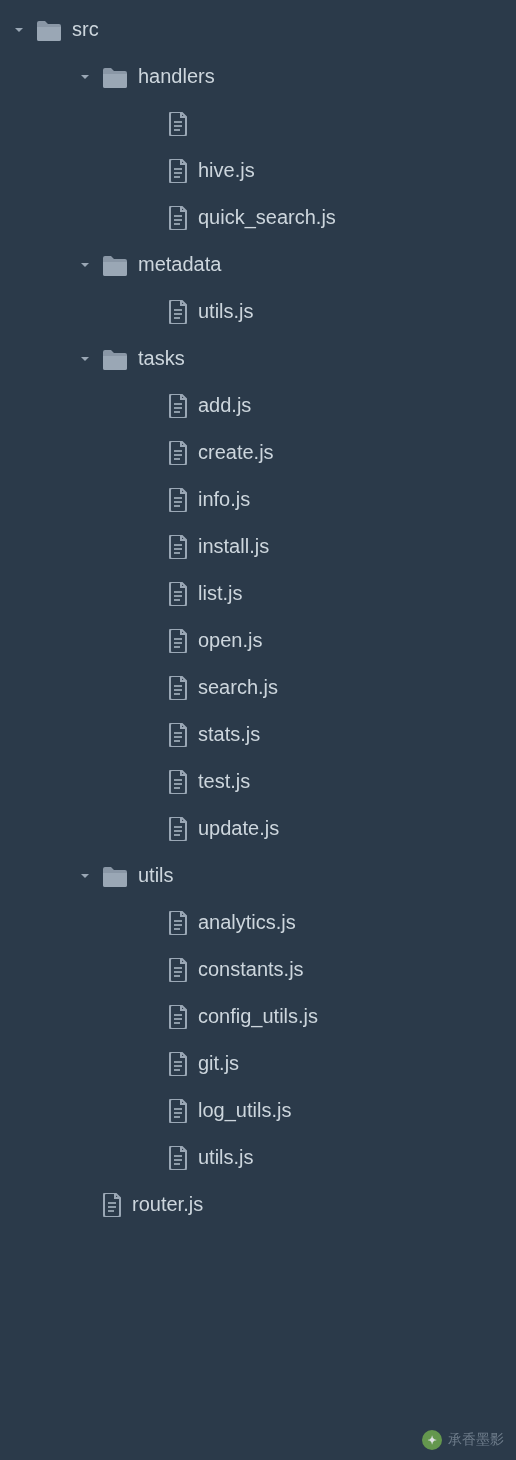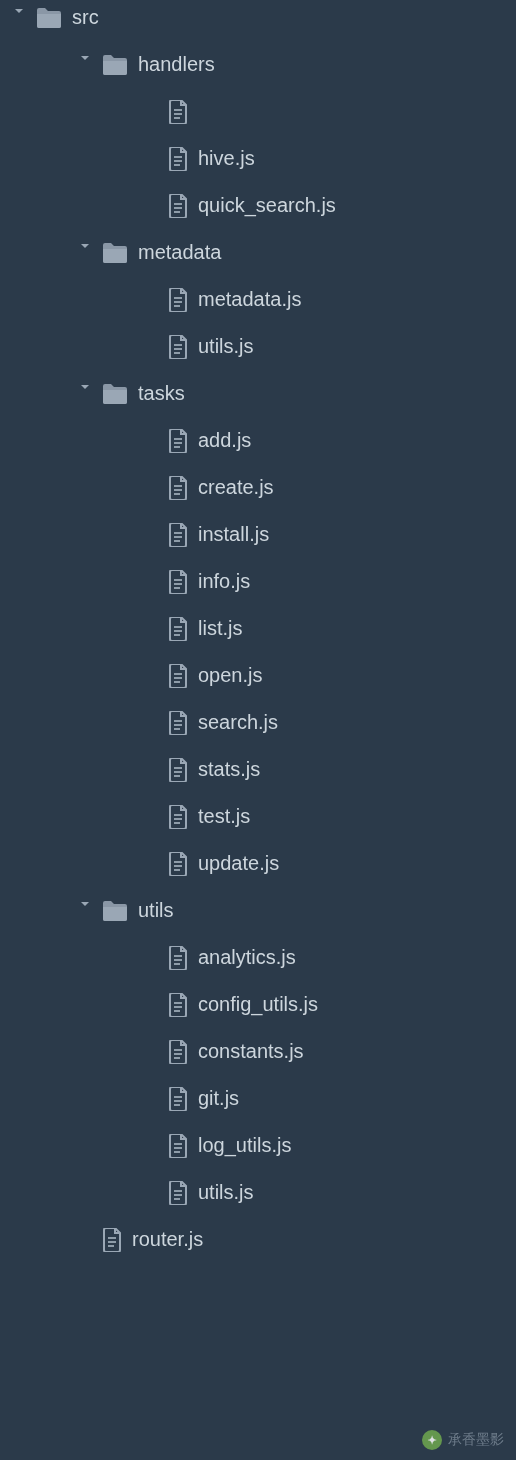"src" .tree-row { align-items: flex-start -> center }
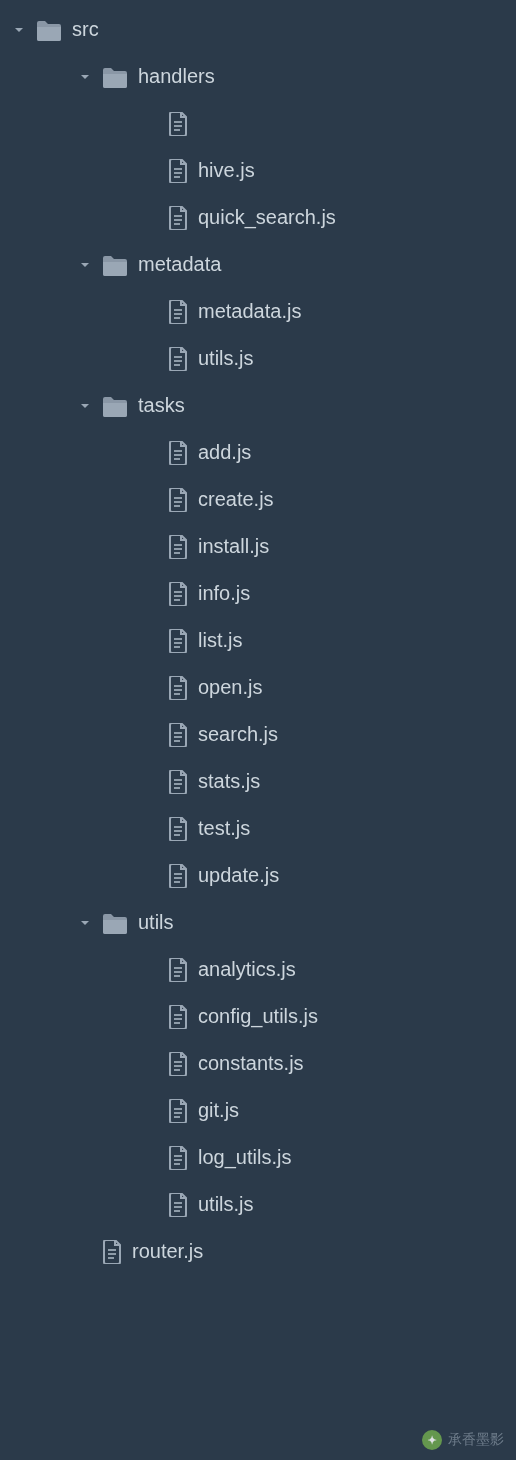"metadata.js" div.tree-row { html: <div> <span></span> <span></span> <span> <svg> <path></path> <path></path> <line></line> <line></line> <line></line> </svg> </span> <span>metadata.js</span> </div> -> none }
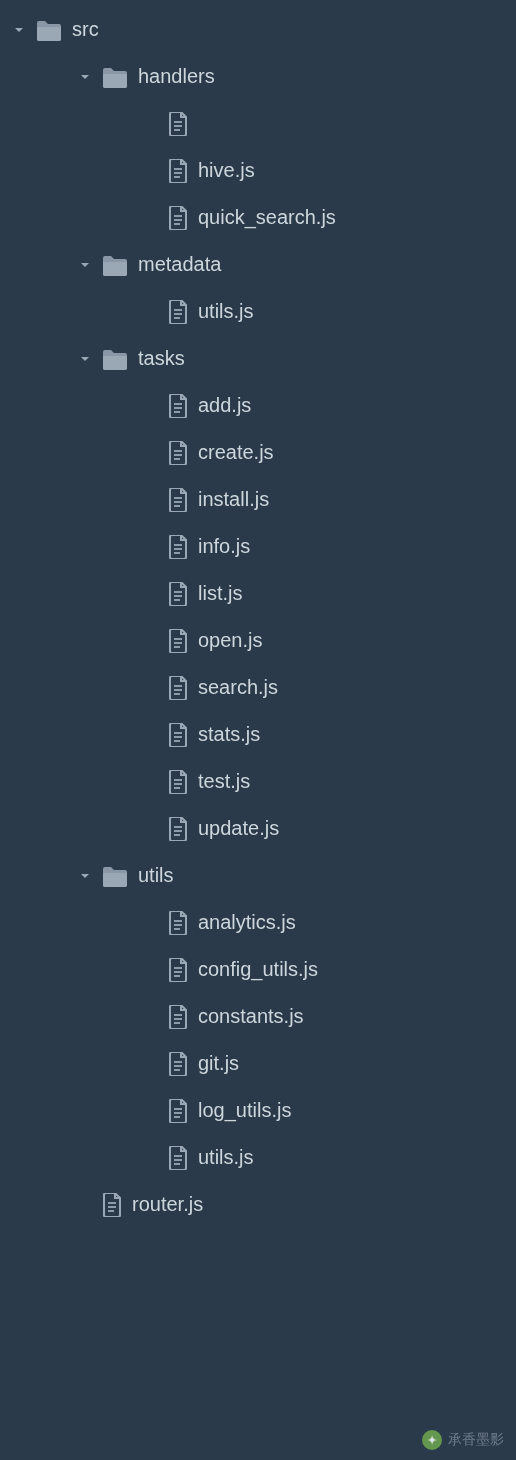"install.js" div.tree-row { order: before "info.js" -> after "info.js" }
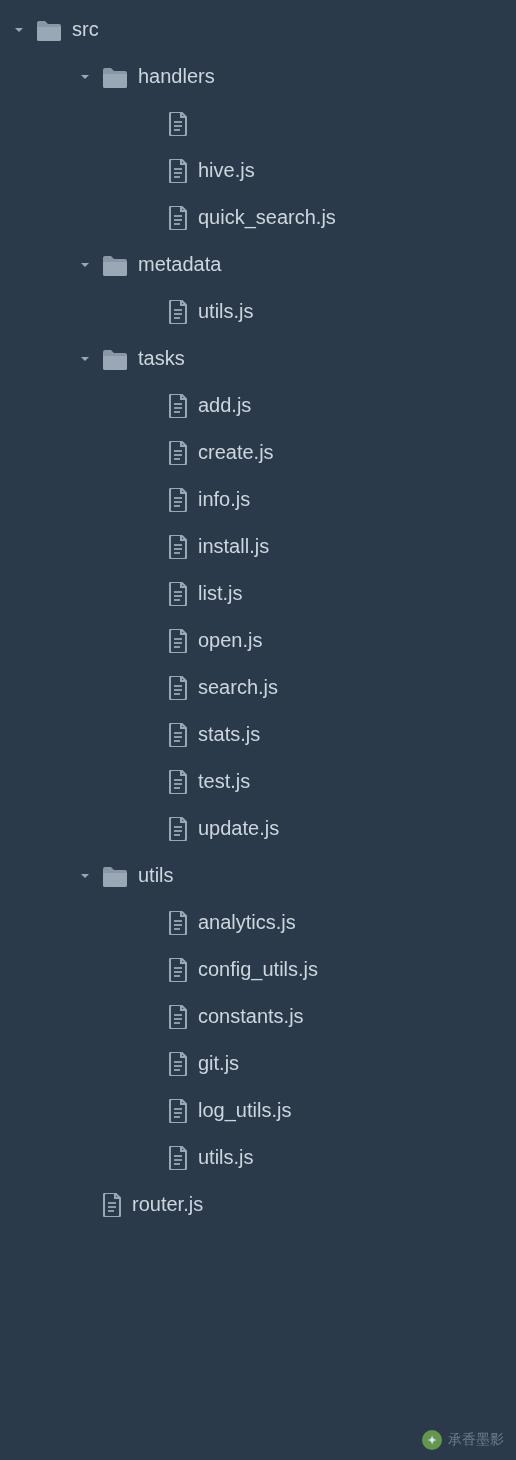"config_utils.js" div.tree-row { order: before "constants.js" -> after "constants.js" }
